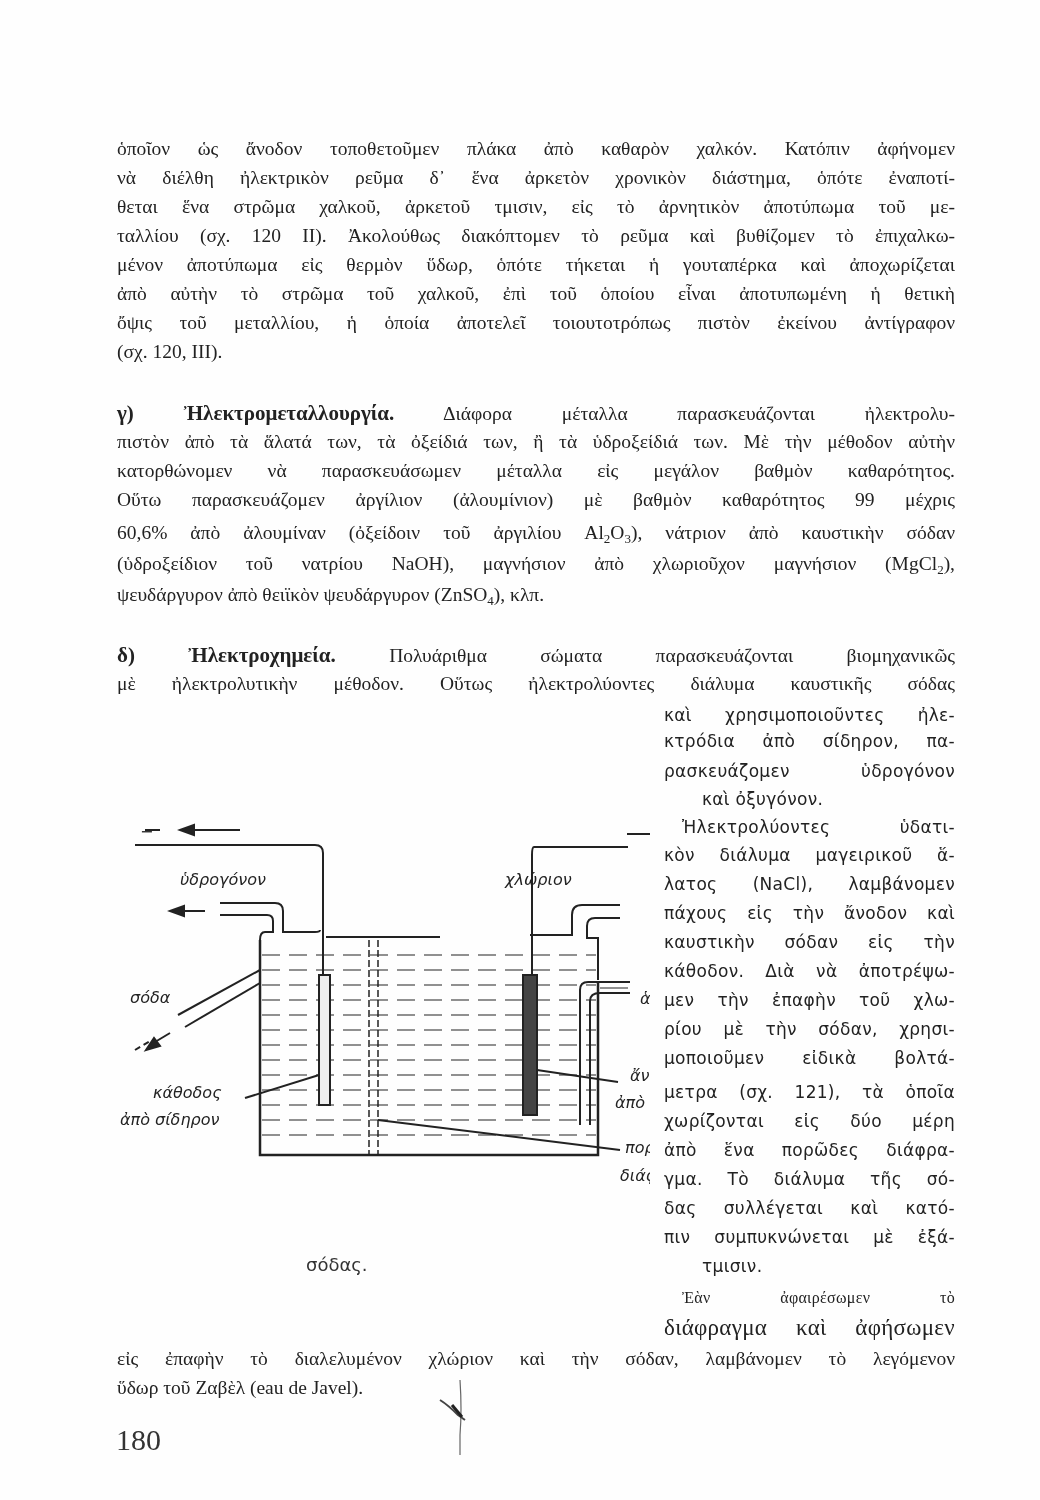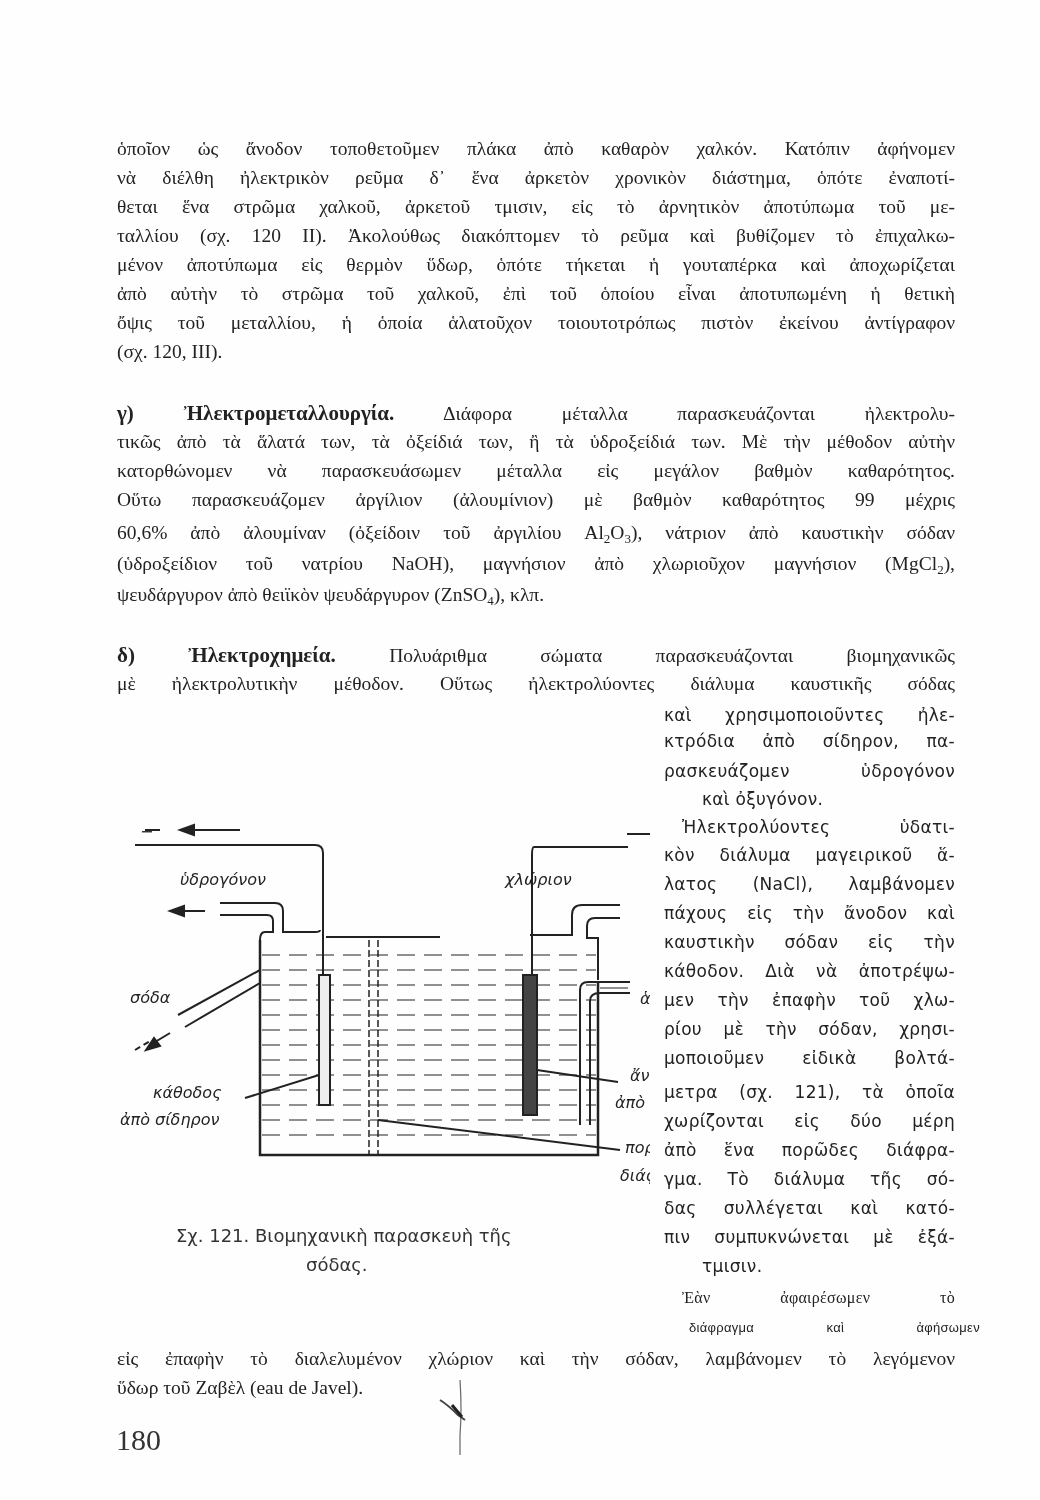"ὄψις τοῦ μεταλλίου, ἡ ὁποία" div.line { text: ἁλατοῦχον -> ἀποτελεῖ }
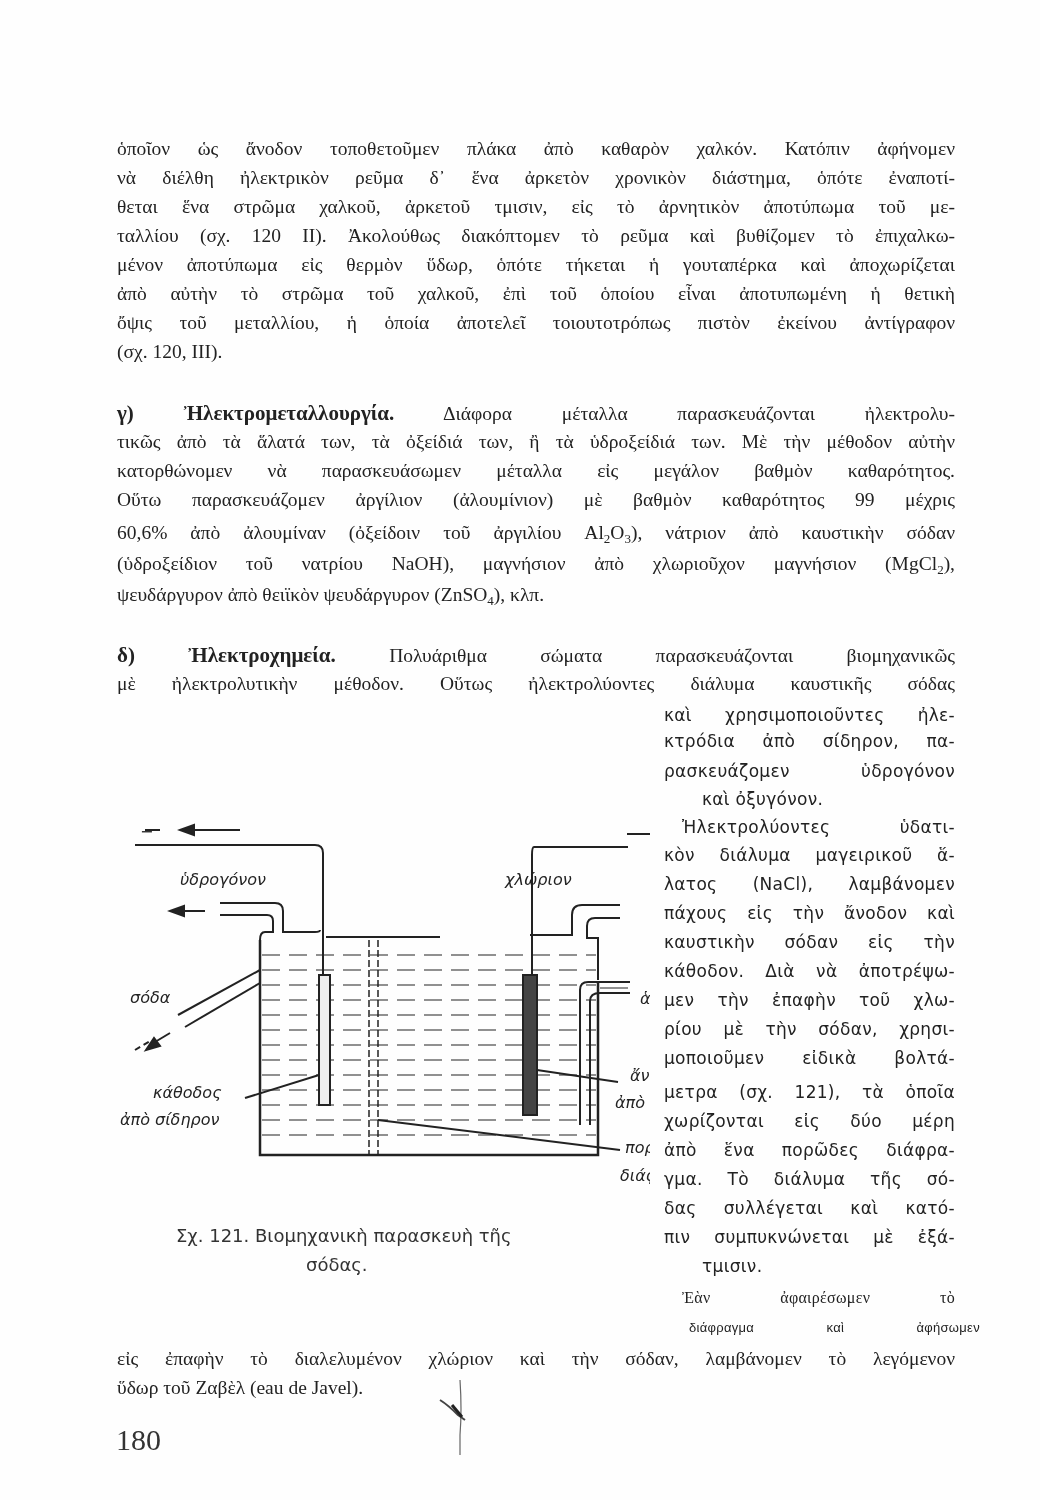"τικῶς ἀπὸ τὰ ἅλατά των," div.line { text: τικῶς -> πιστὸν }
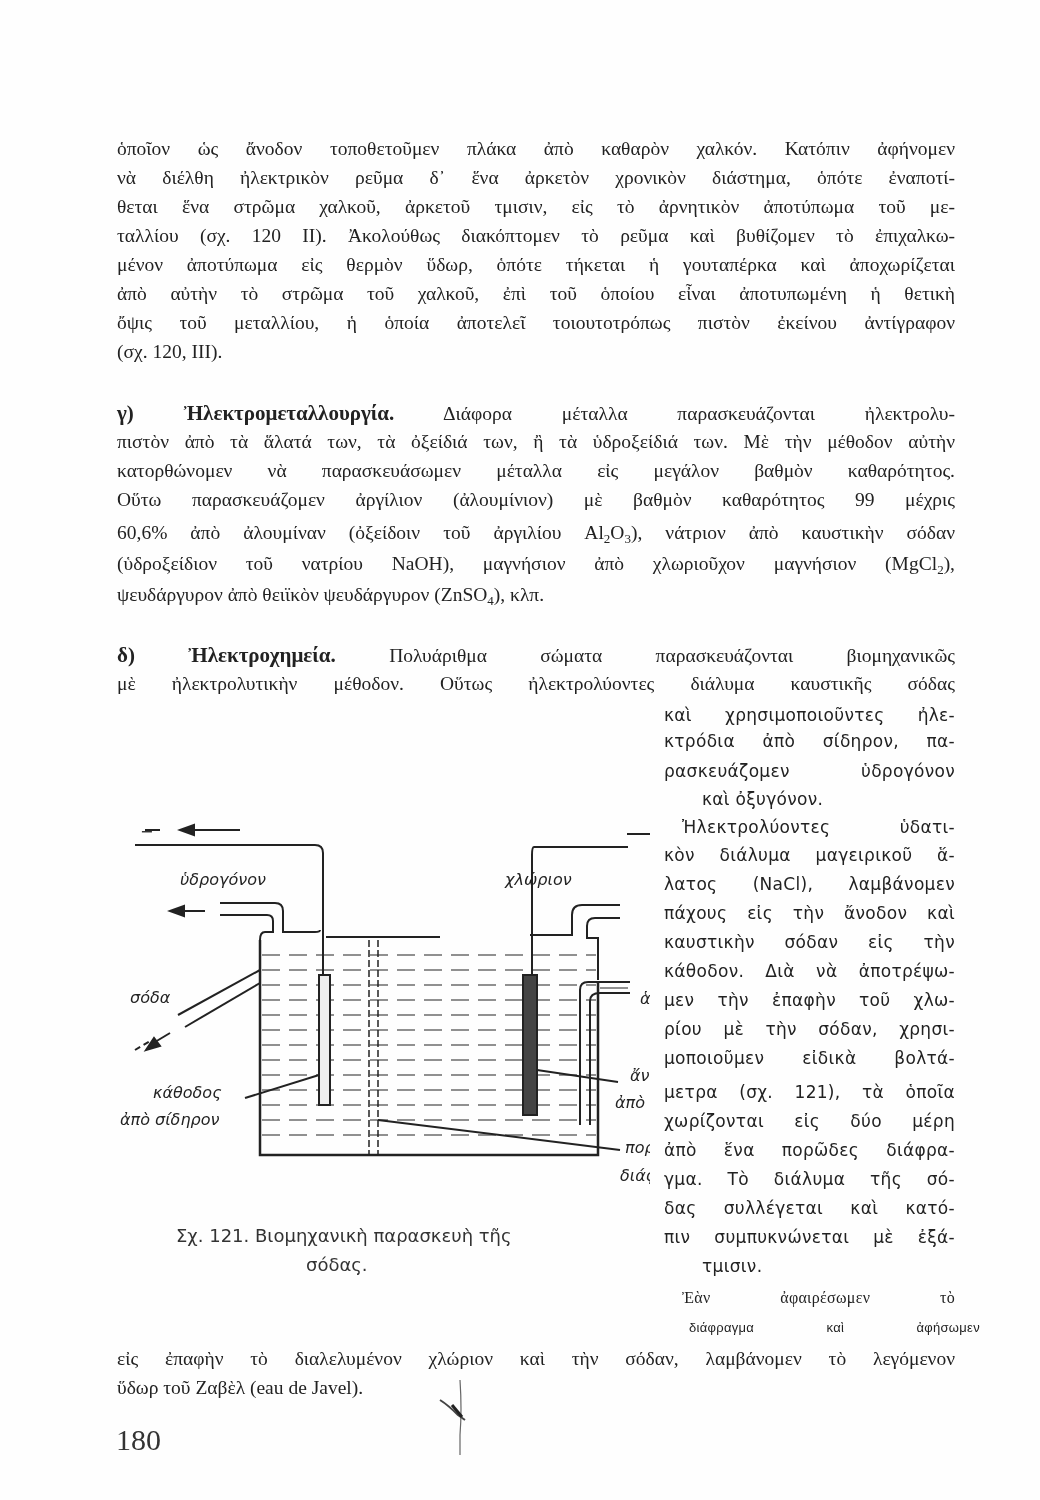"Σχ. 121. Βιομηχανικὴ παρασκευὴ τῆς" div.caption { html: <div>Σχ. 121. Βιομηχανικὴ παρασκευὴ τῆς</div> -> none }
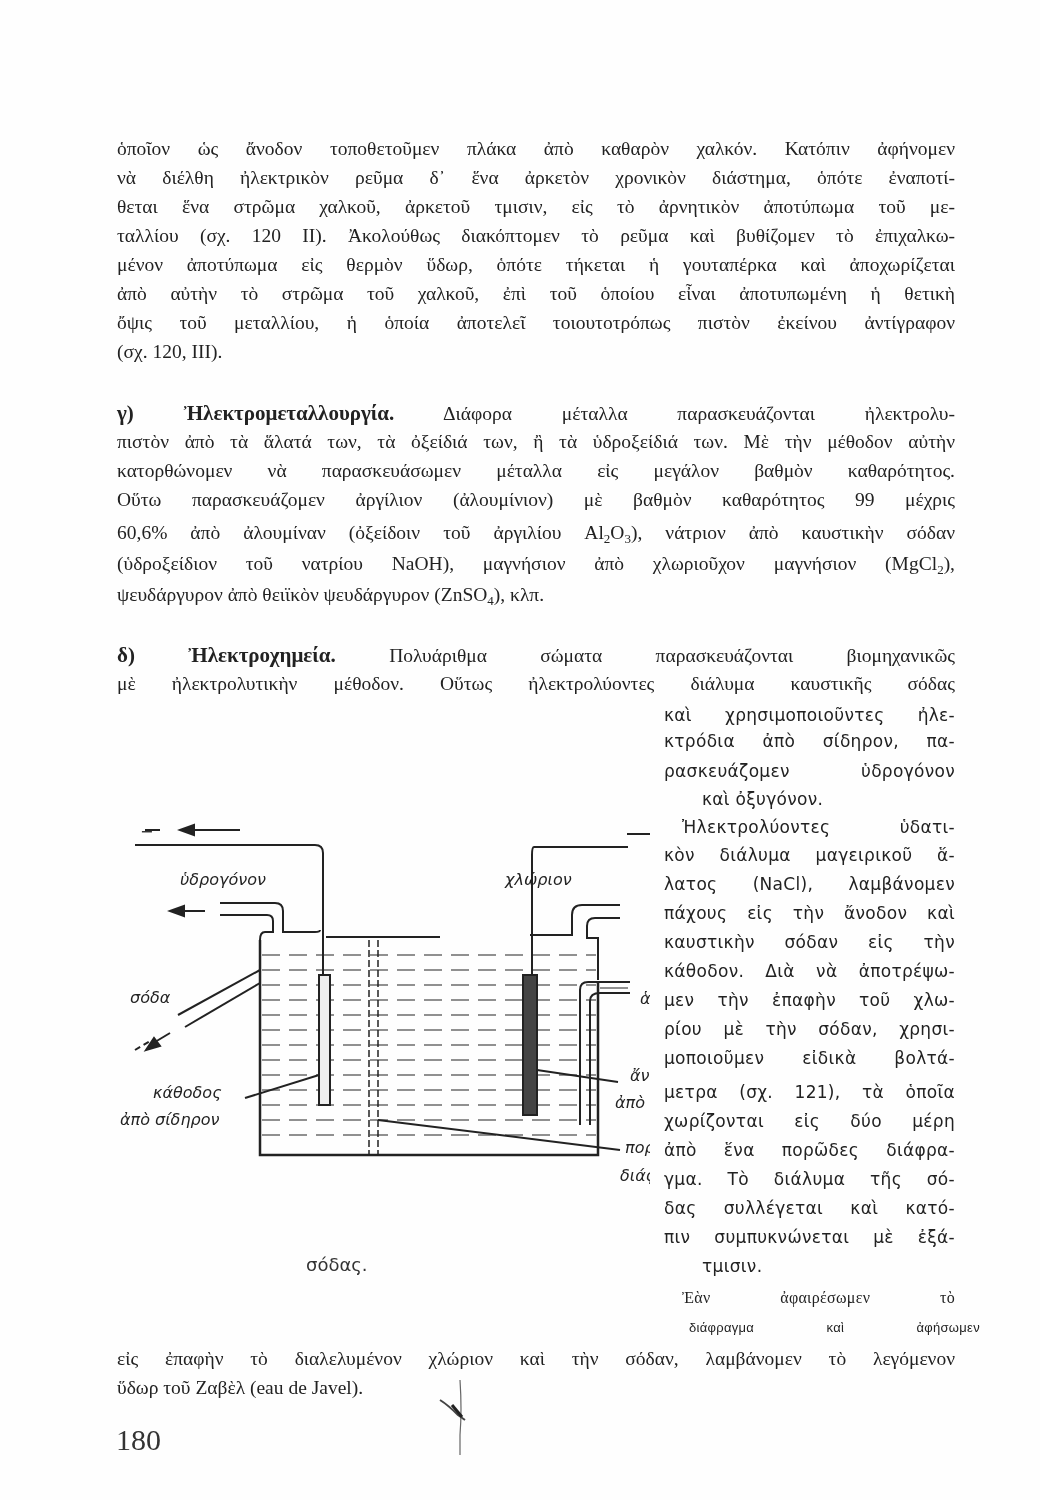"διάφραγμα καὶ ἀφήσωμεν" div.rline { font-family: Liberation Sans, sans-serif -> Liberation Serif, serif; font-size: 13px -> 23px; margin-left: 25px -> none }
